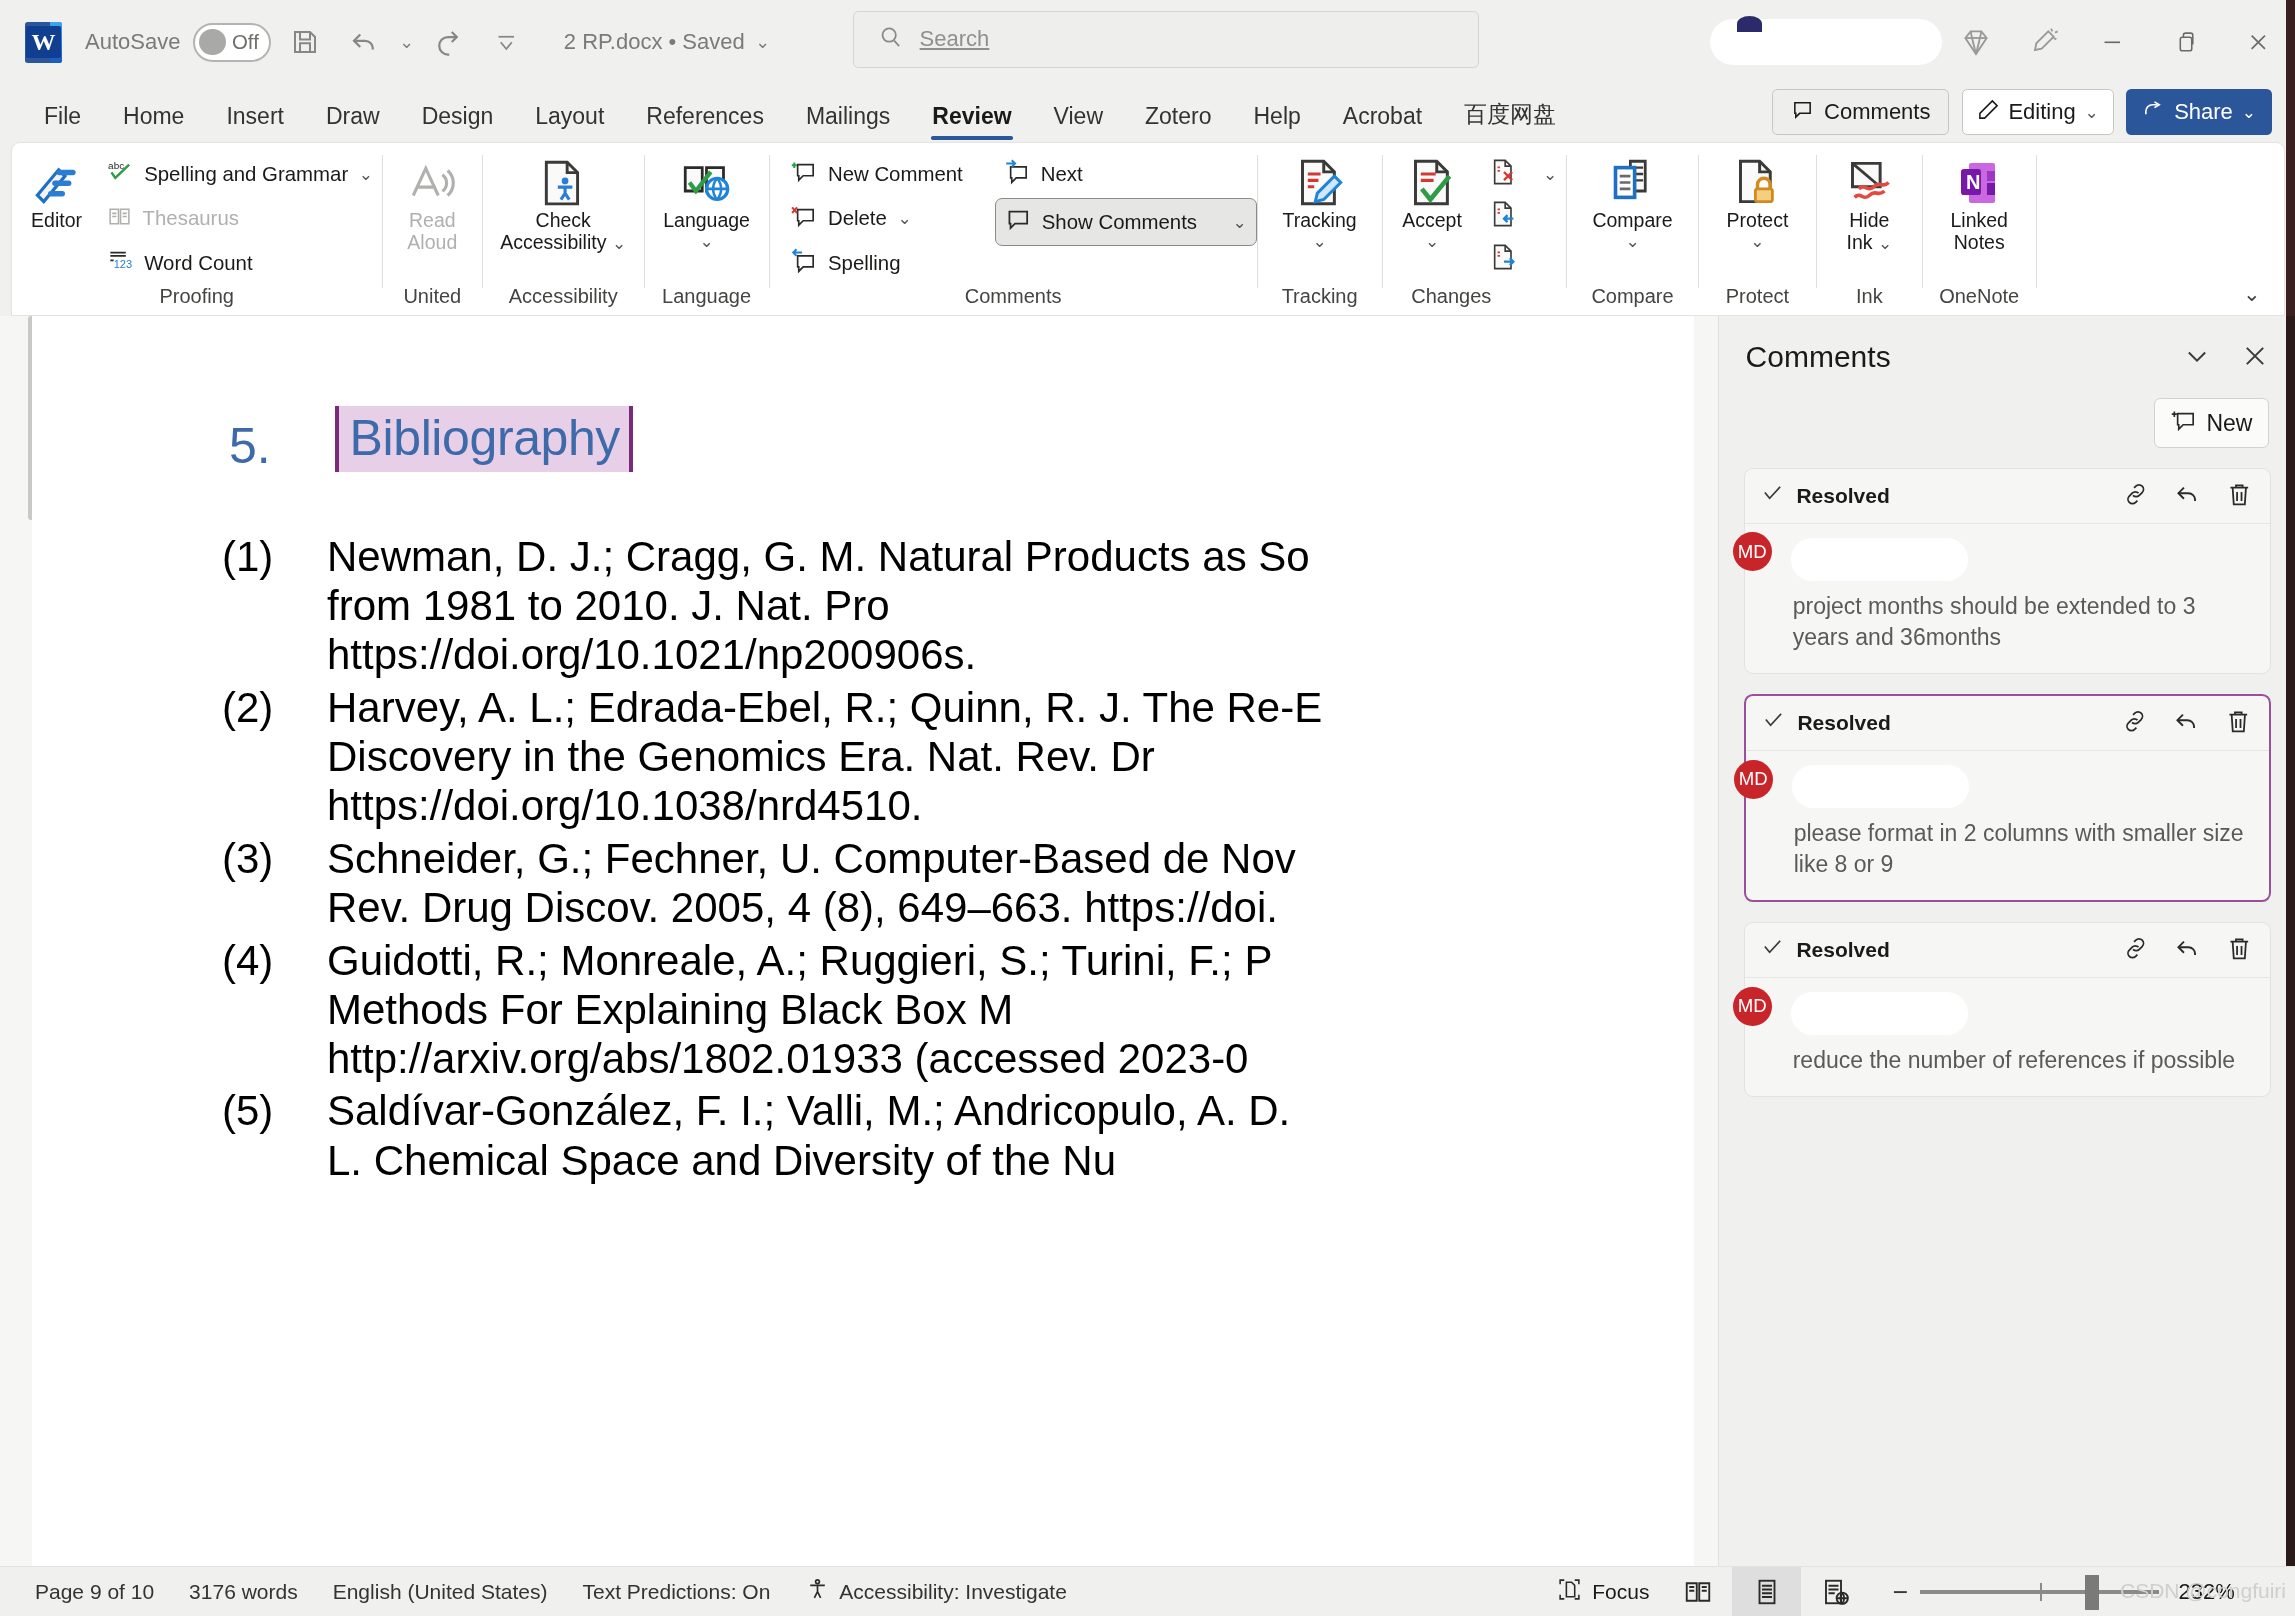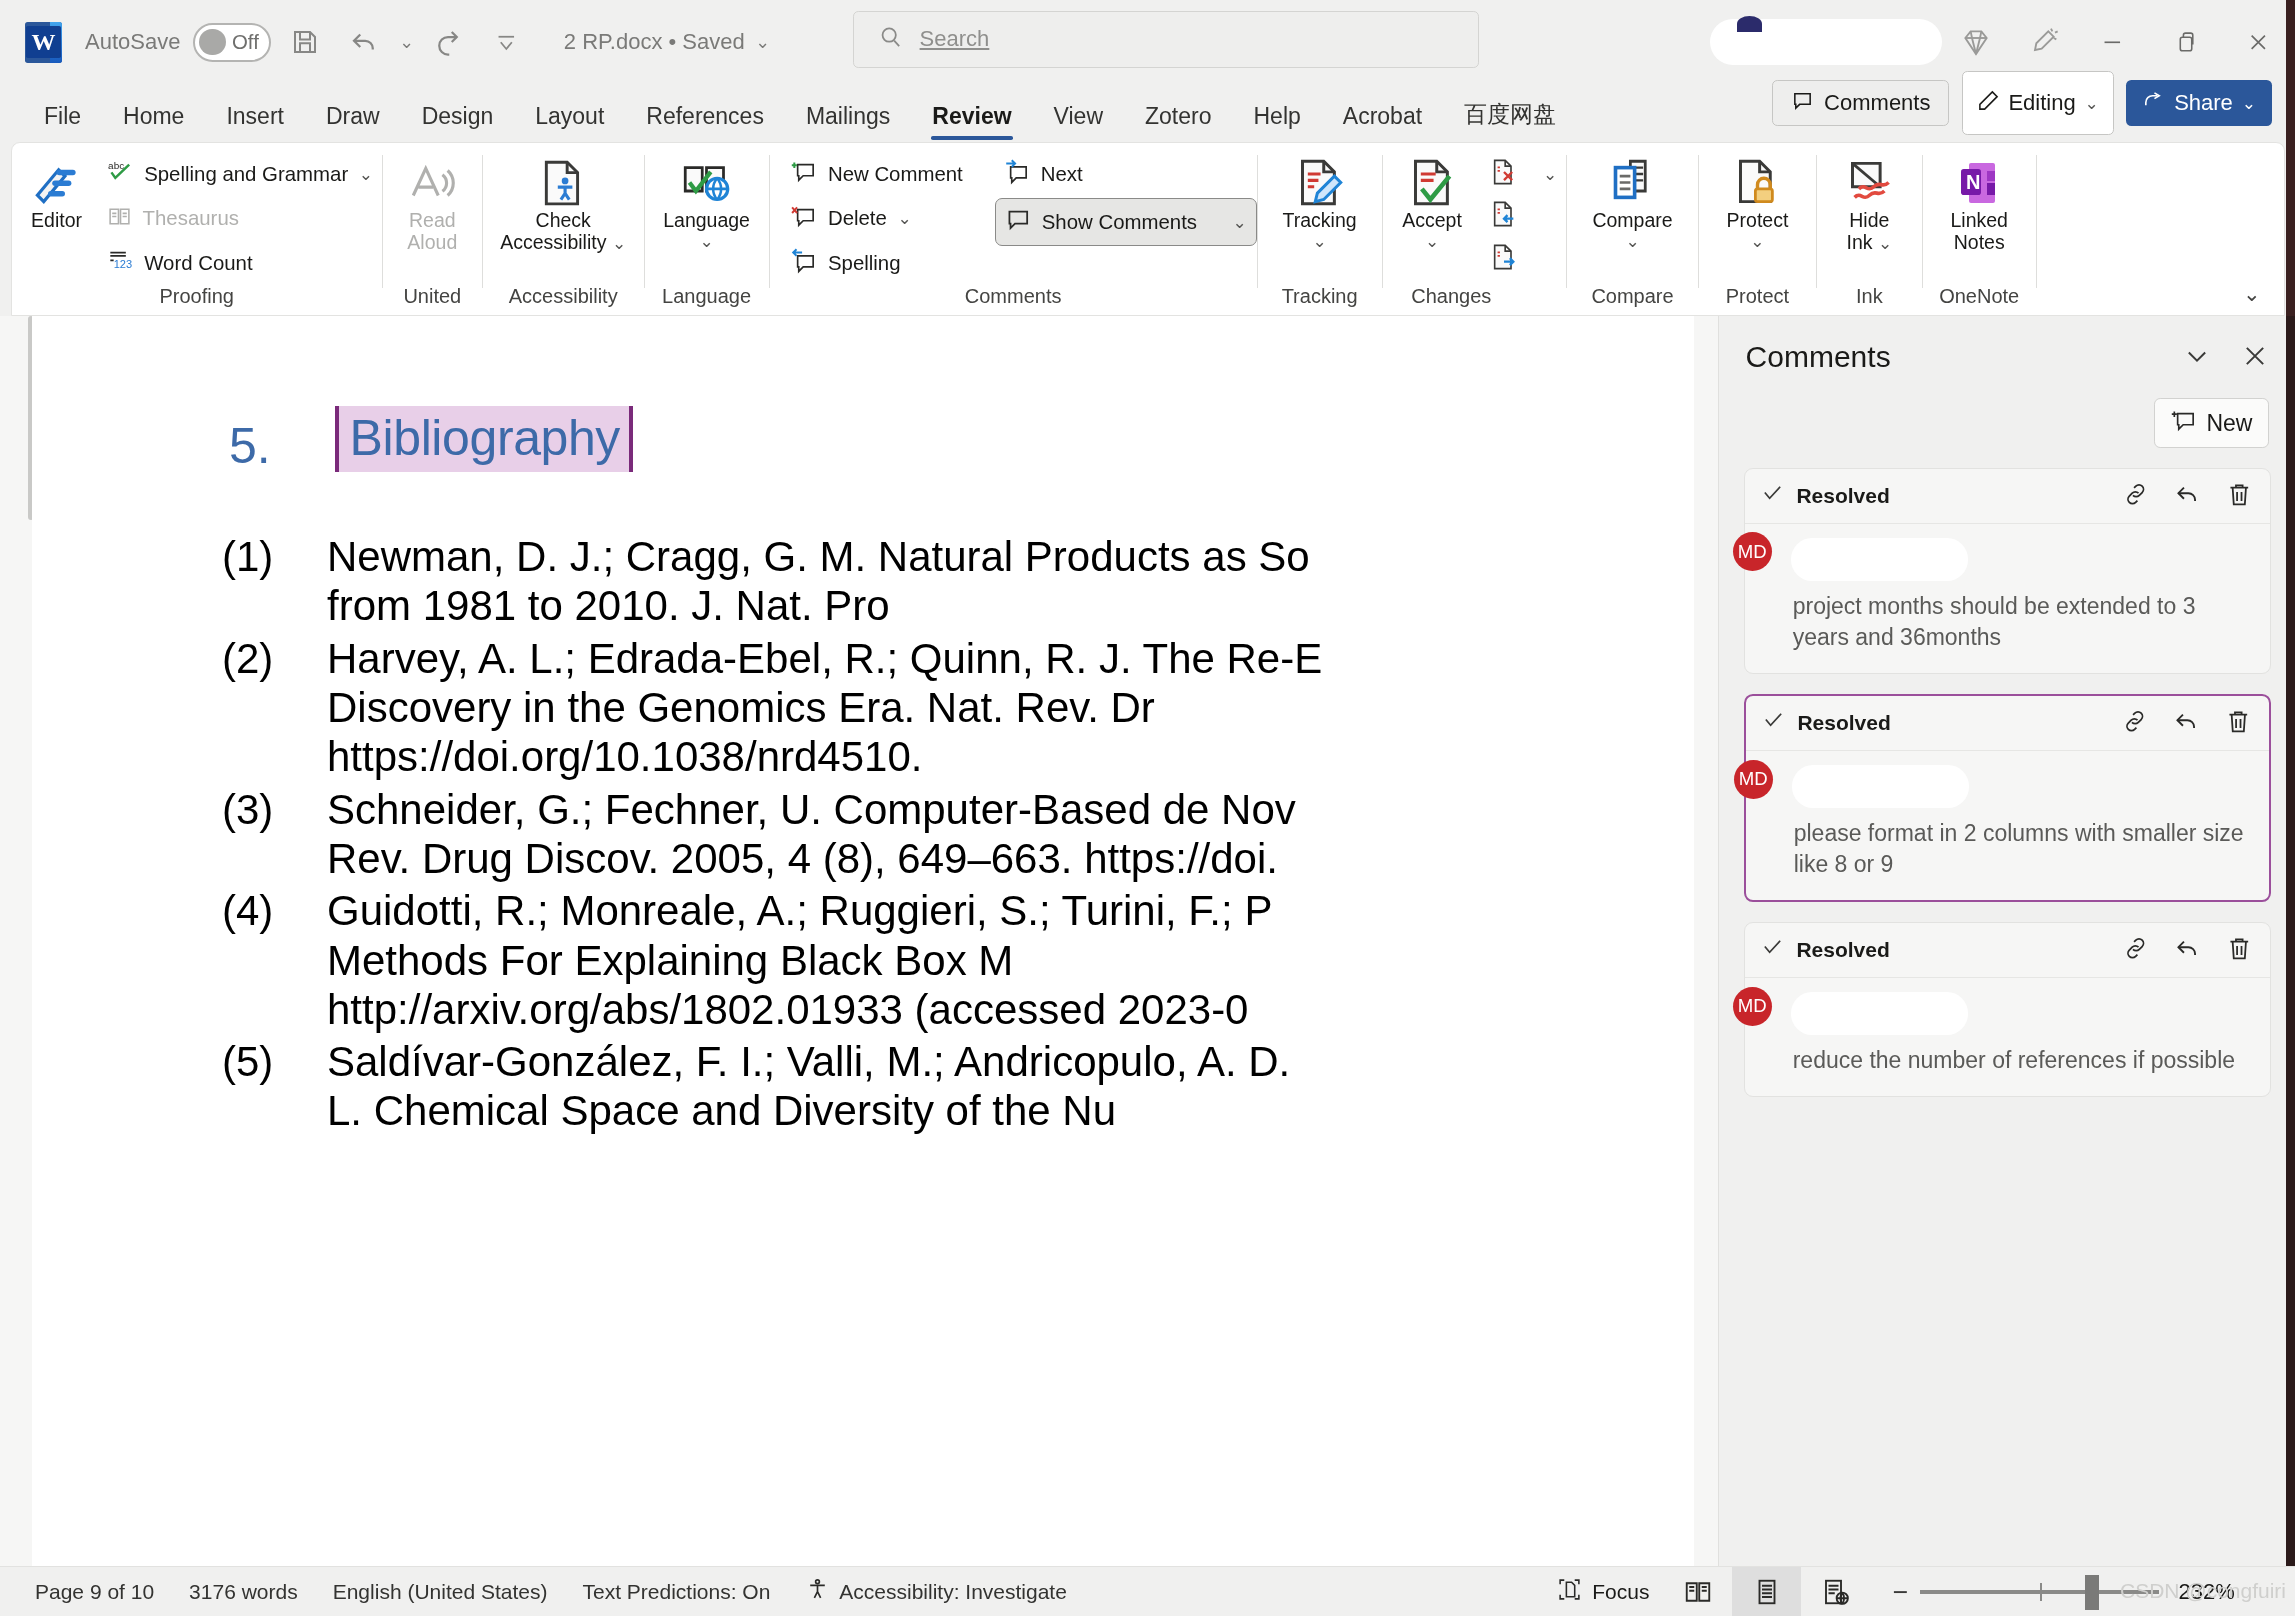"Editing" .btn-editing { height: 64px -> 46px }
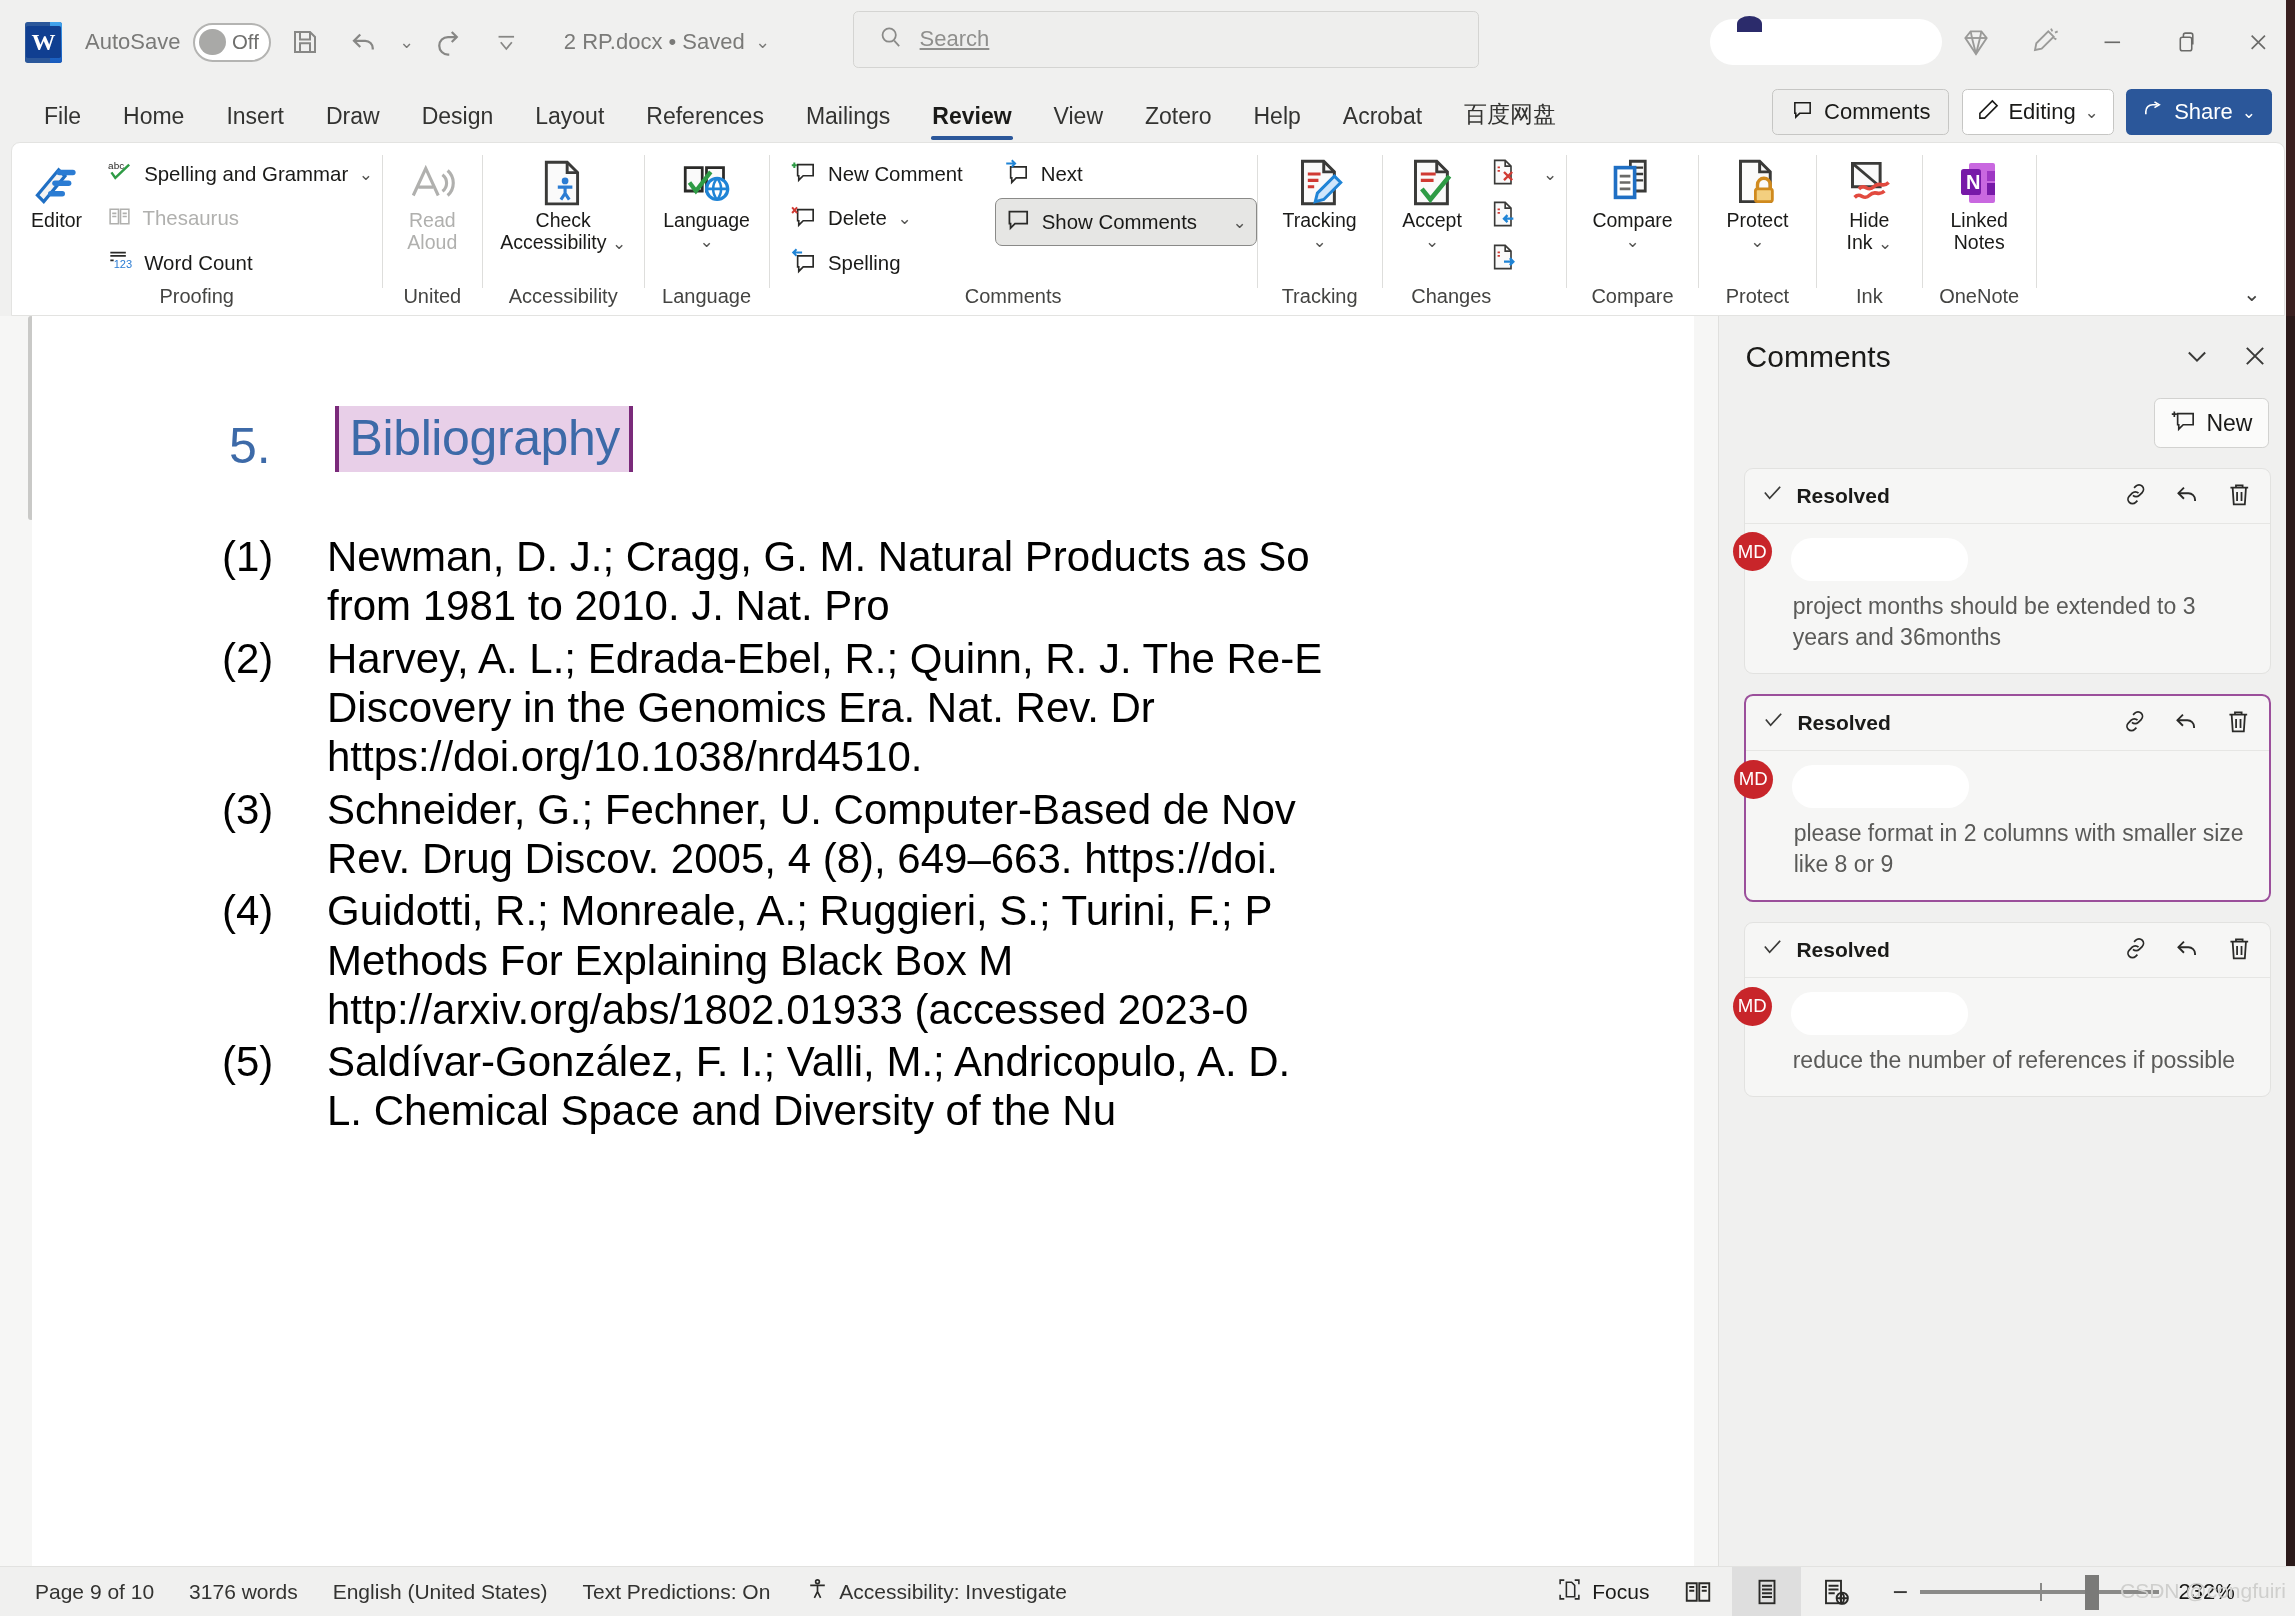"https://doi.org/10.1021/np200906s." div.ln { html: none -> <div>https://doi.org/10.1021/np200906s.</div> }
